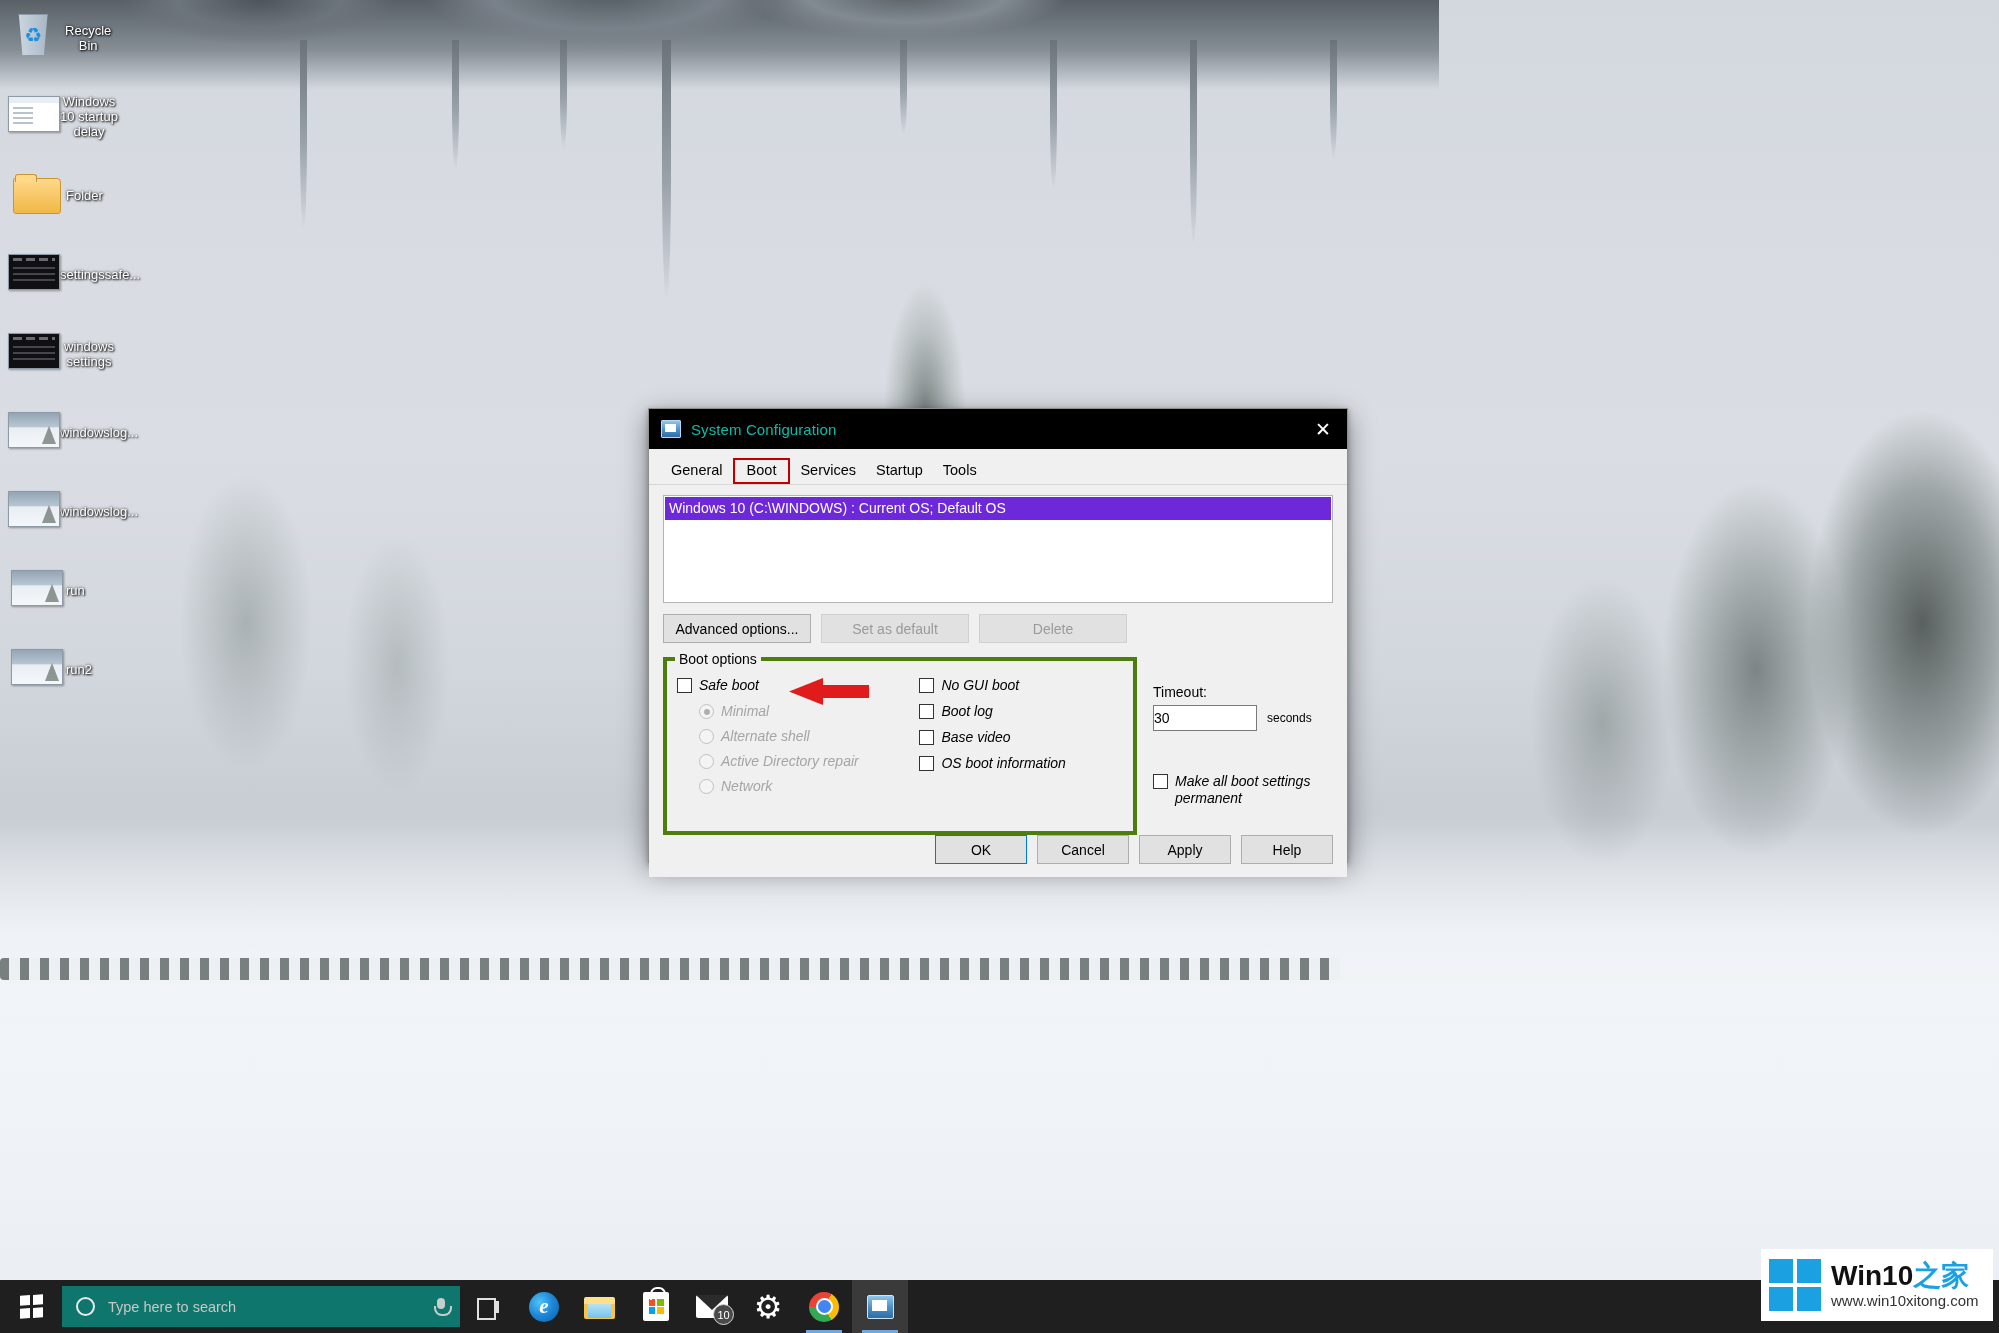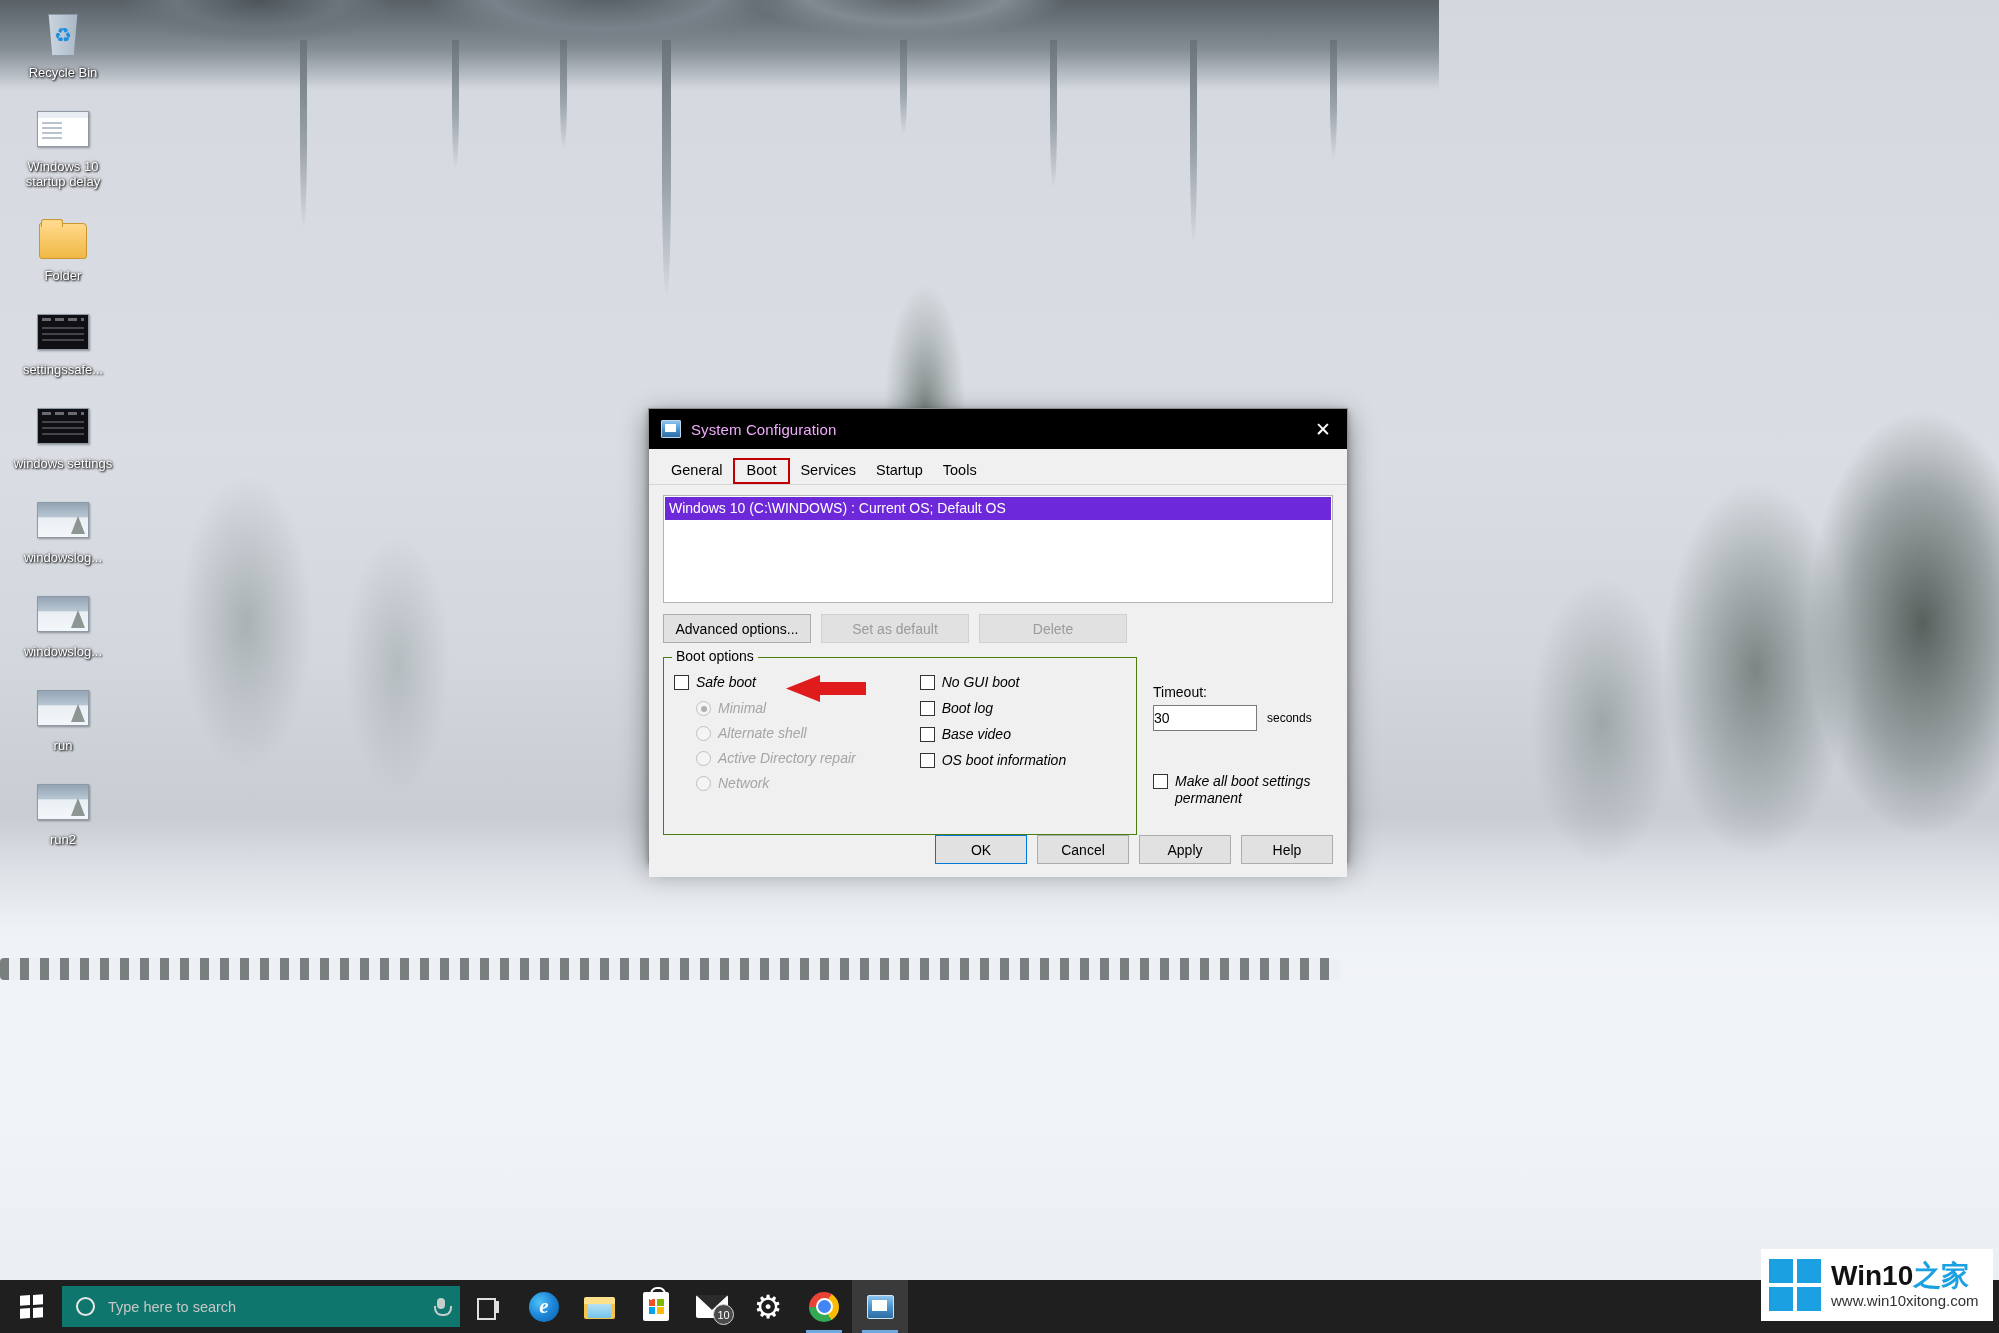"Recycle Bin" .desk-icon { flex-direction: column -> row }
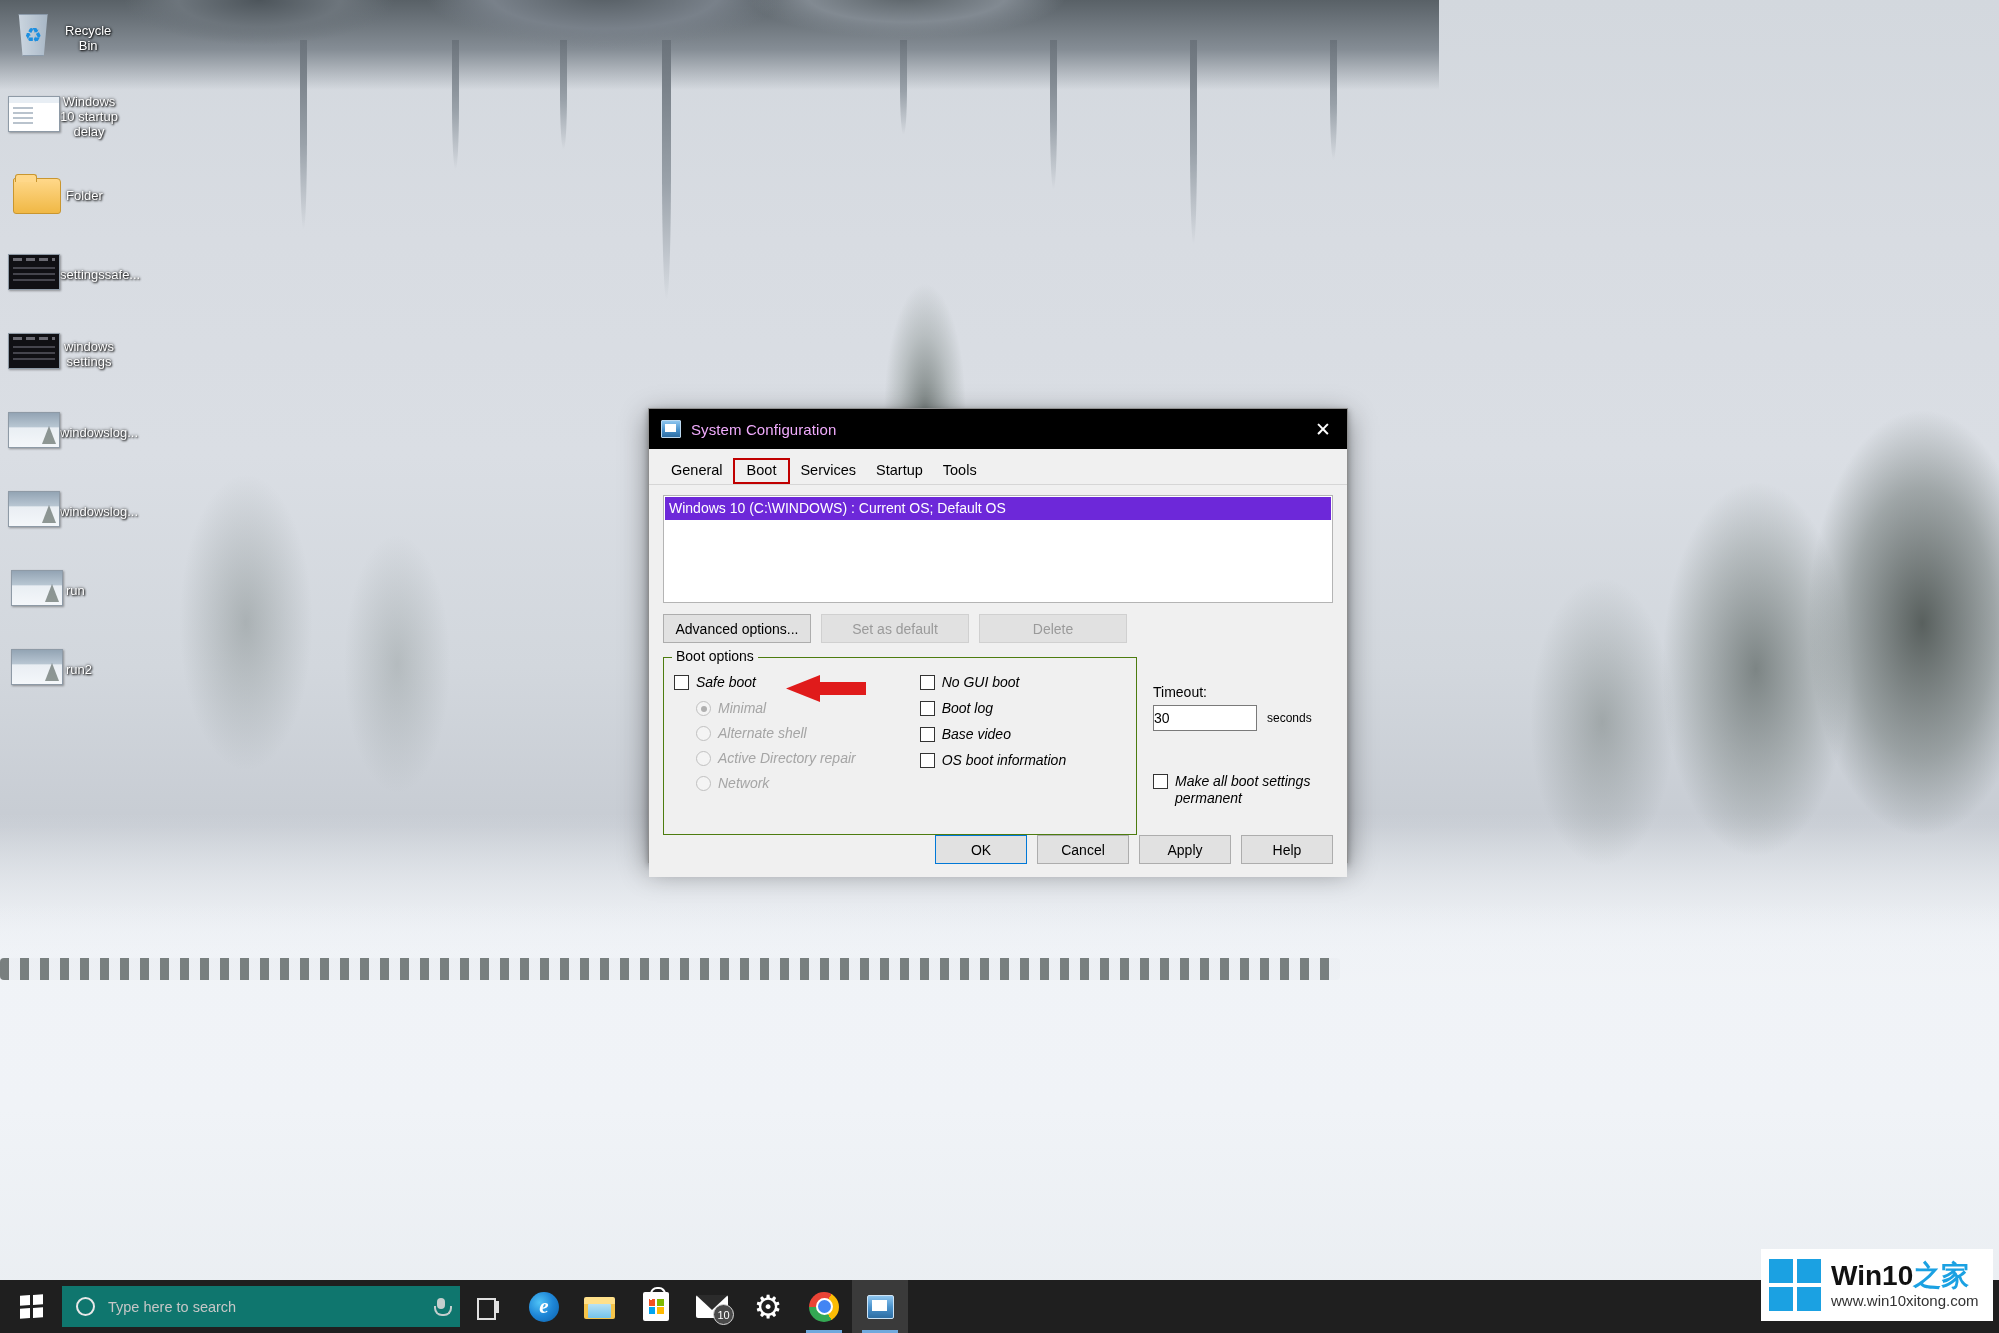"System Configuration" #title-text { color: #f0abfc -> #14b8a6 }
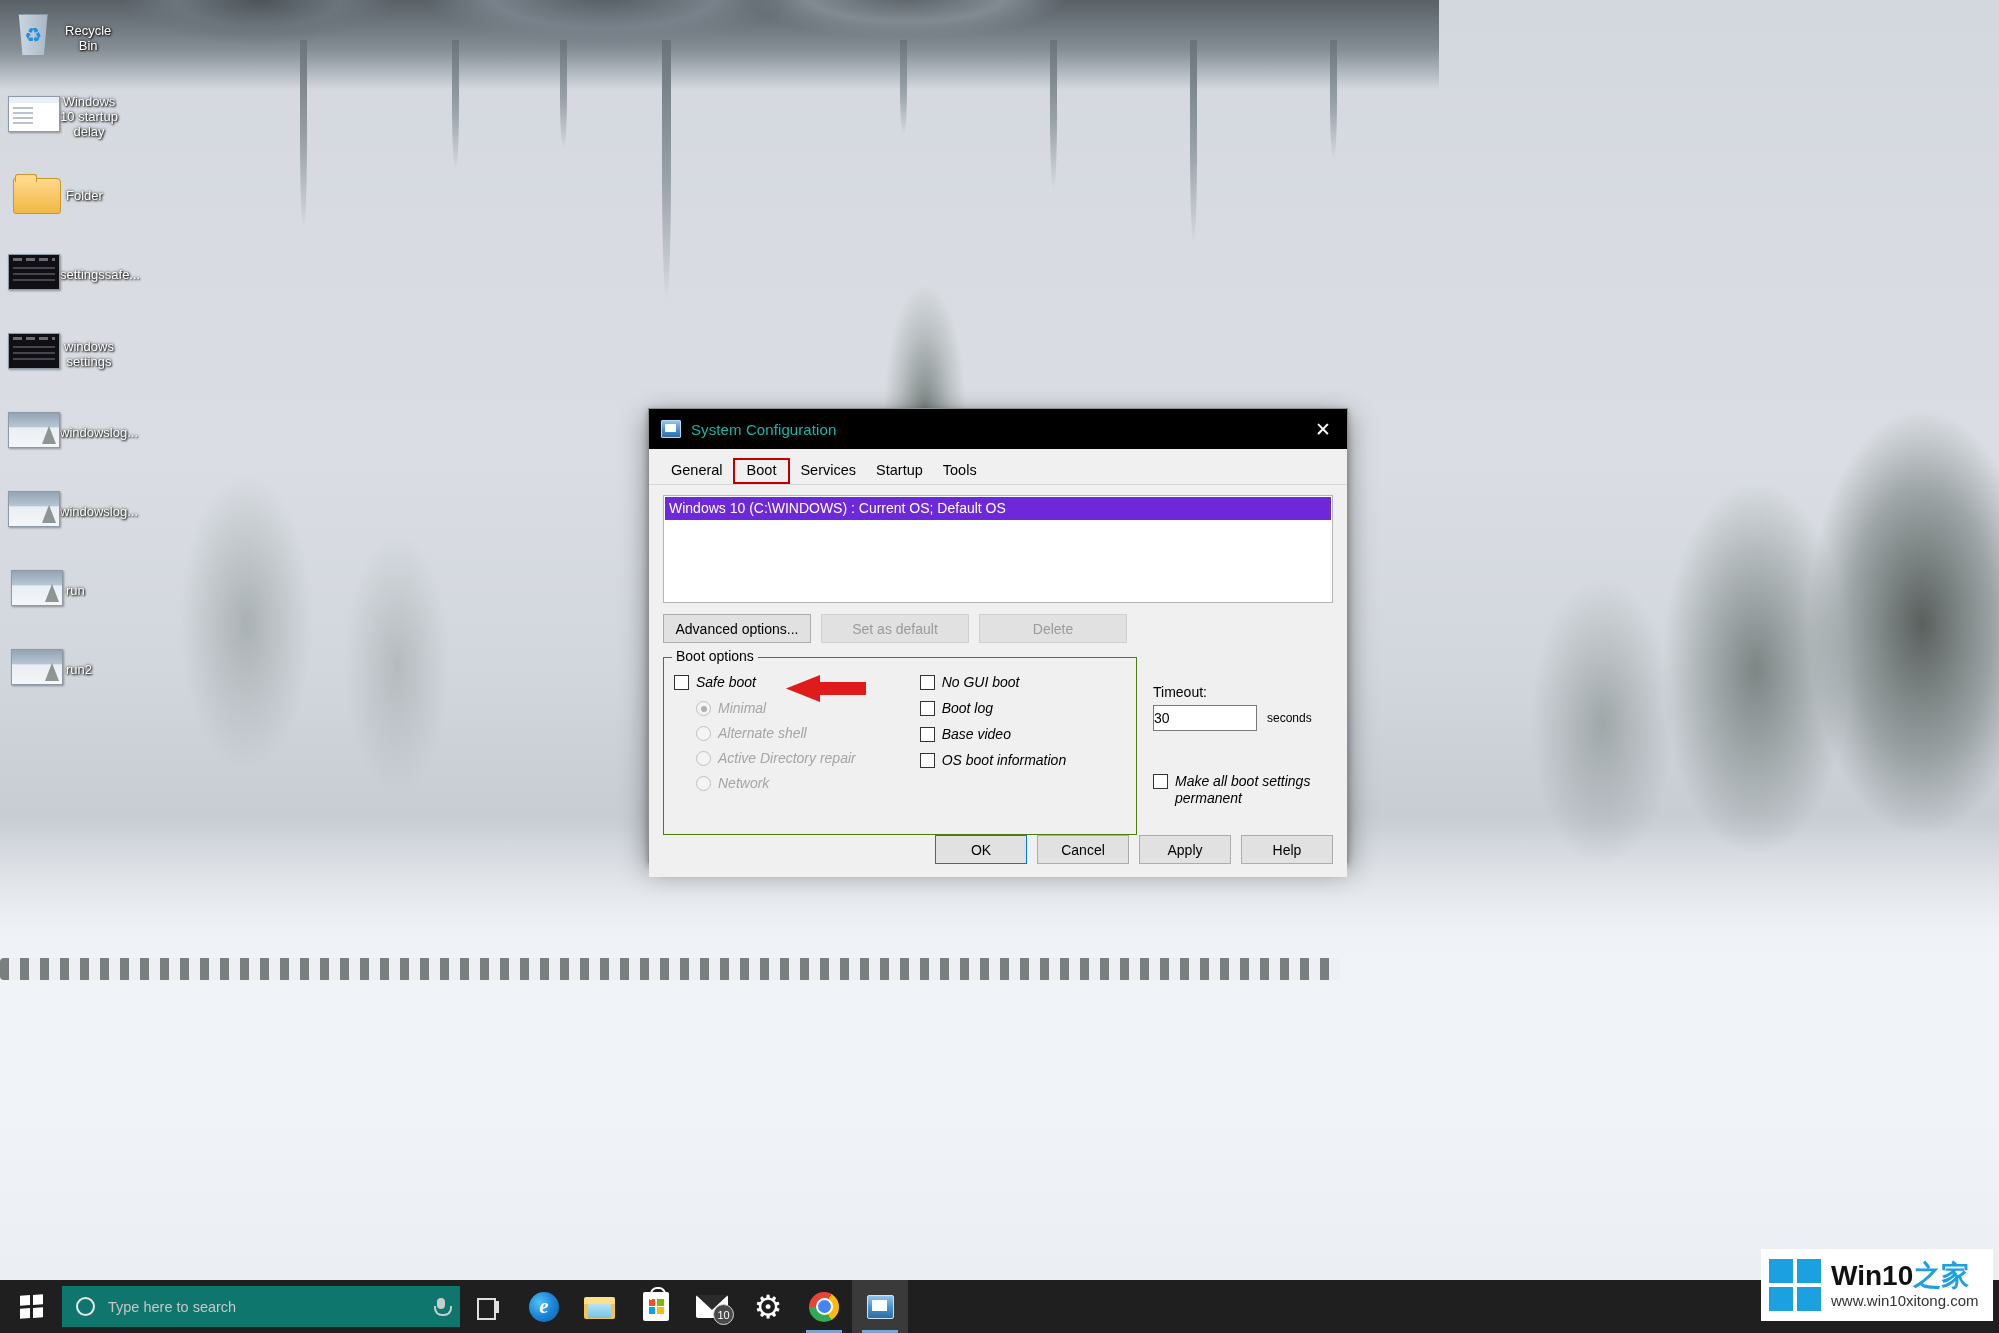"Boot options" #boot-group { border: 1px solid #4d7c0f -> 4px solid #4d7c0f }
